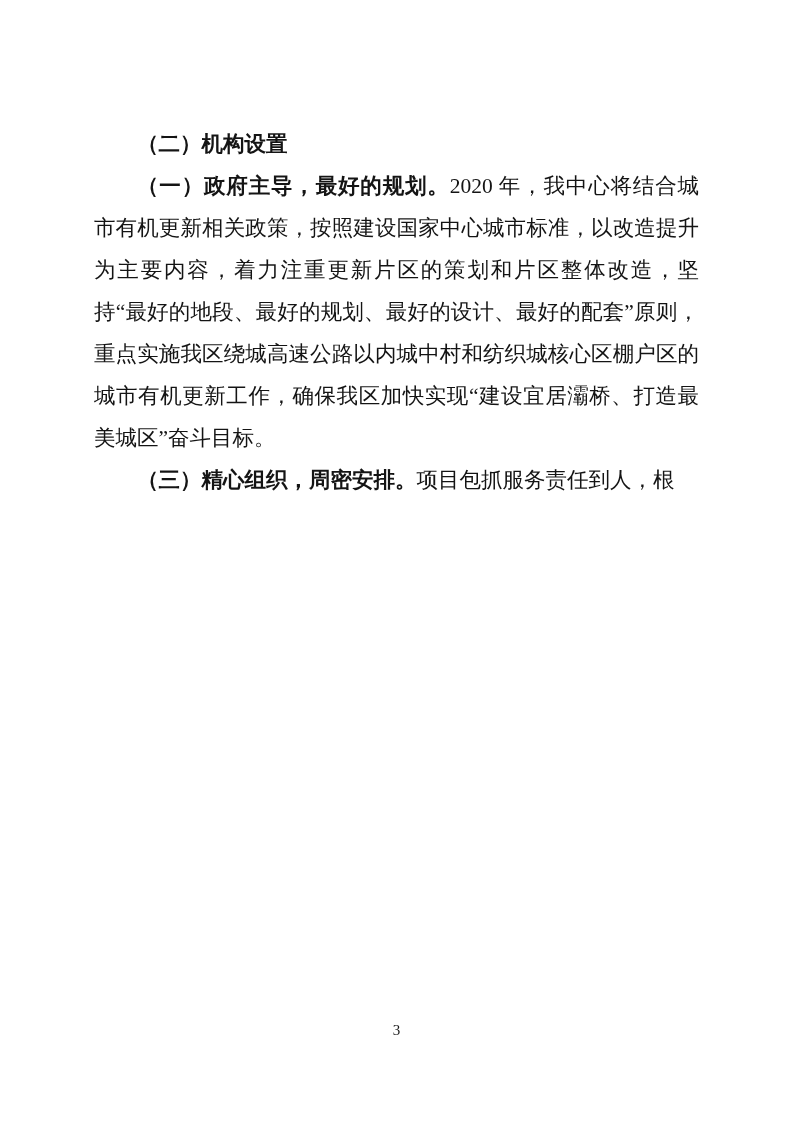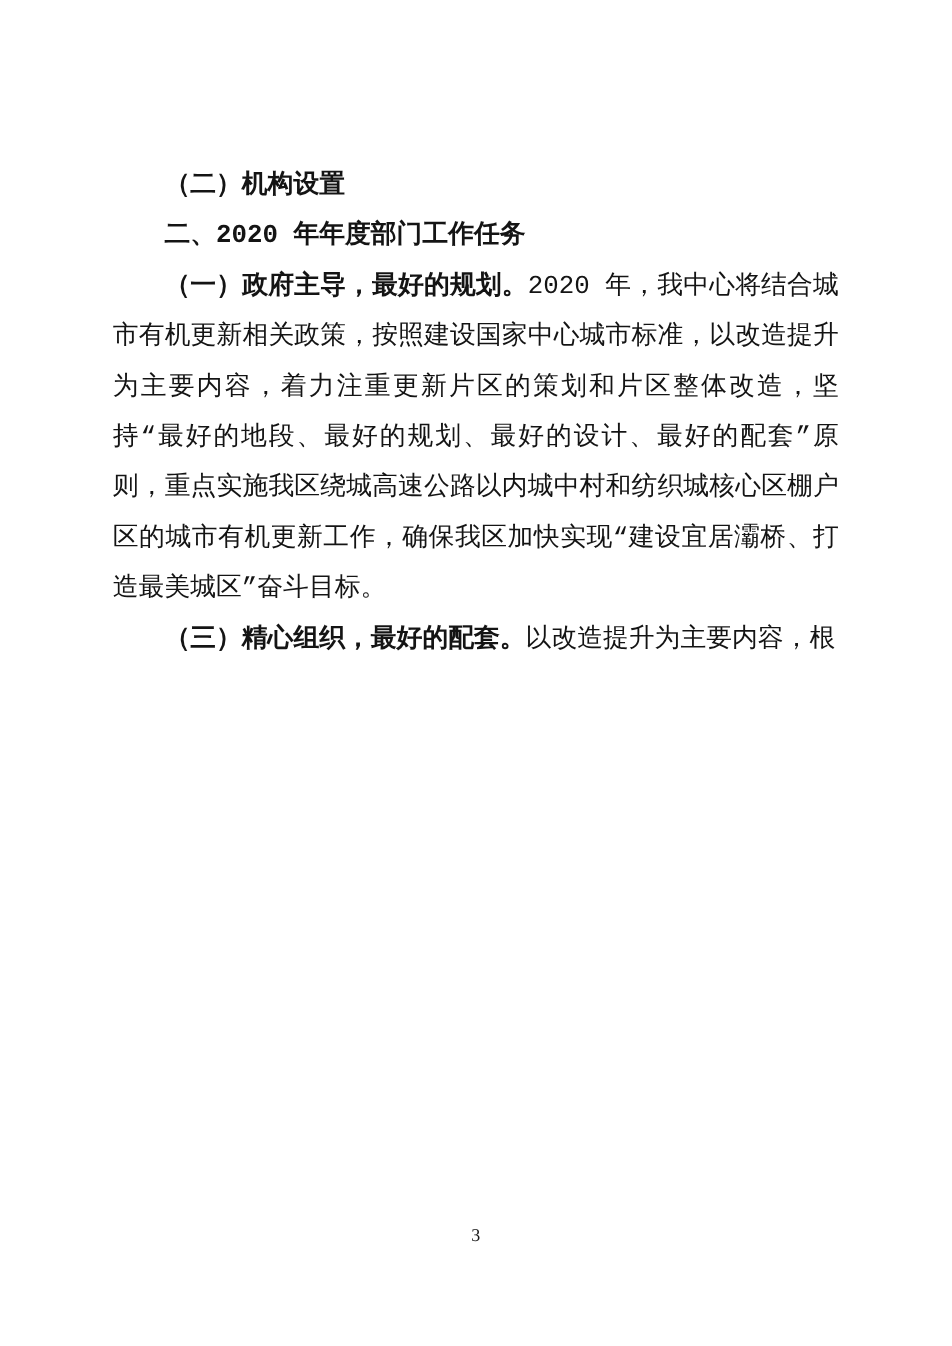"（二）机构设置" .doc-content { font-family: Liberation Mono, monospace -> none; top: 134px -> 123px }
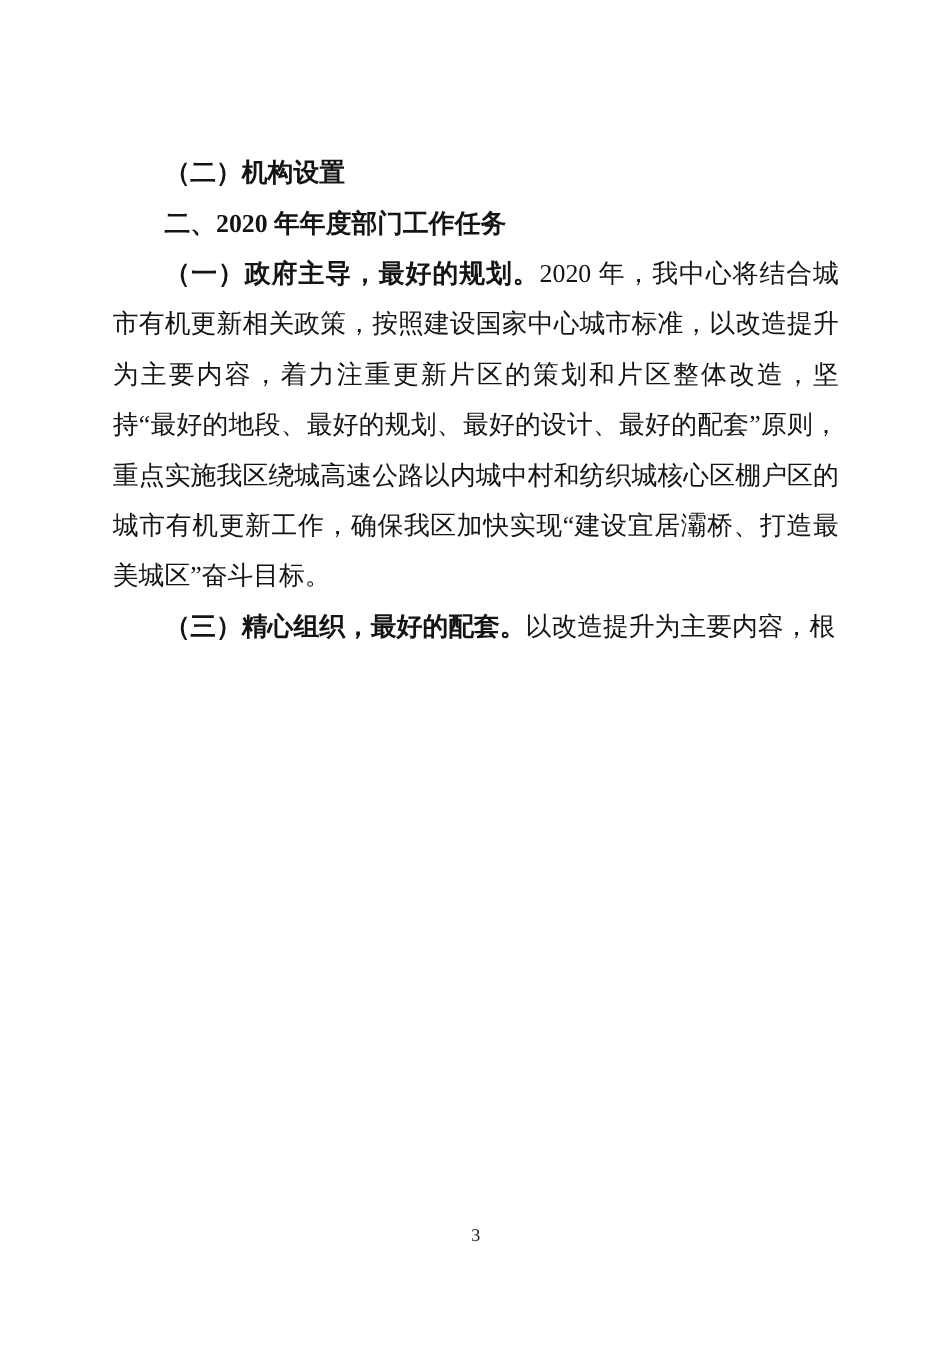"二、2020 年年度部门工作任务" p.para { html: <p> <span>二、2020 年年度部门工作任务</span><span></span> </p> -> none }
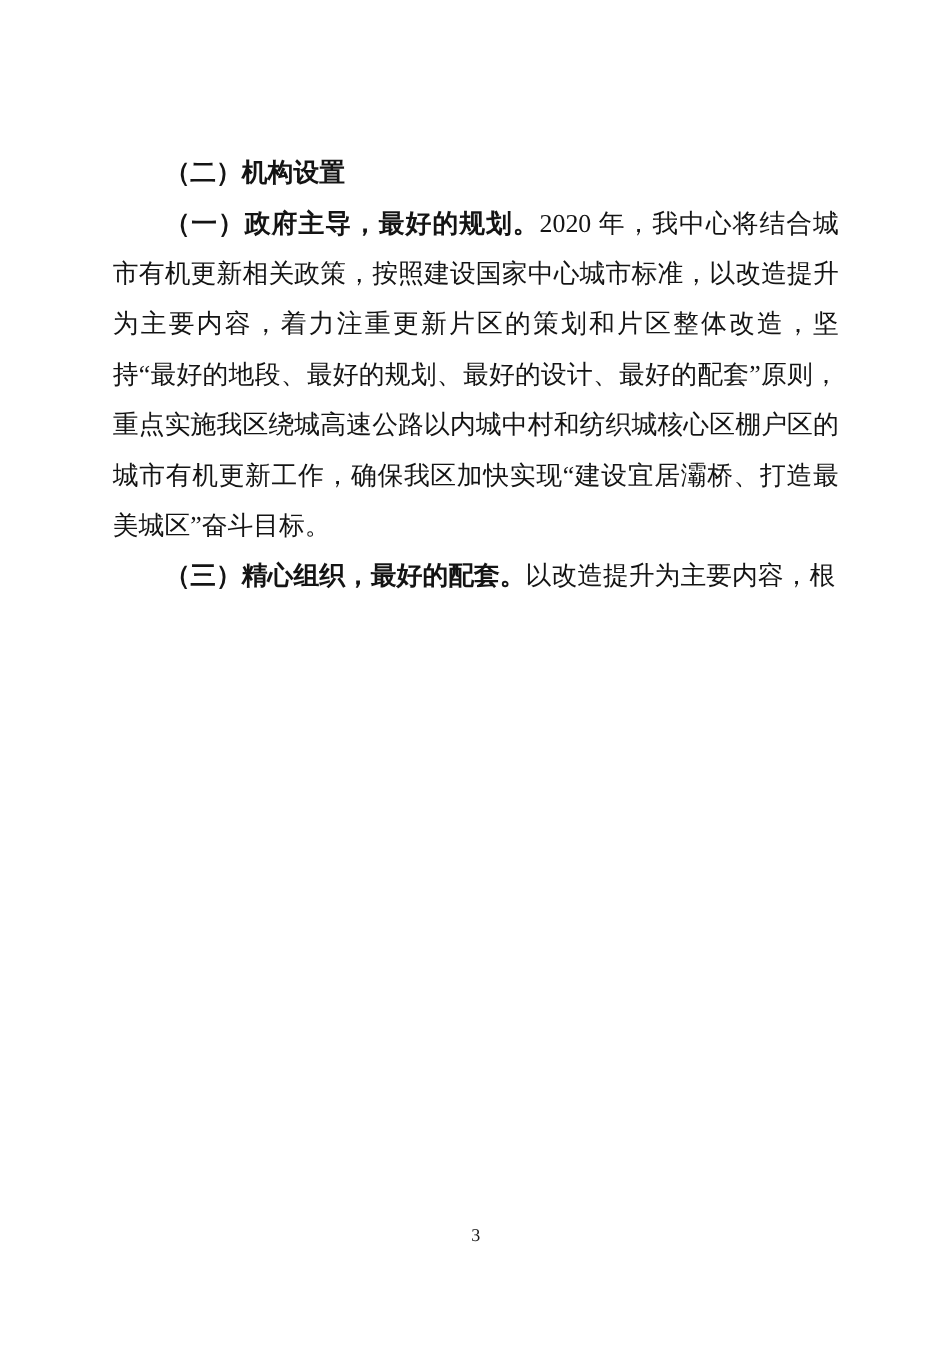"（三）精心组织，最好的配套。" span.lead { text: 最好的配套 -> 周密安排 }
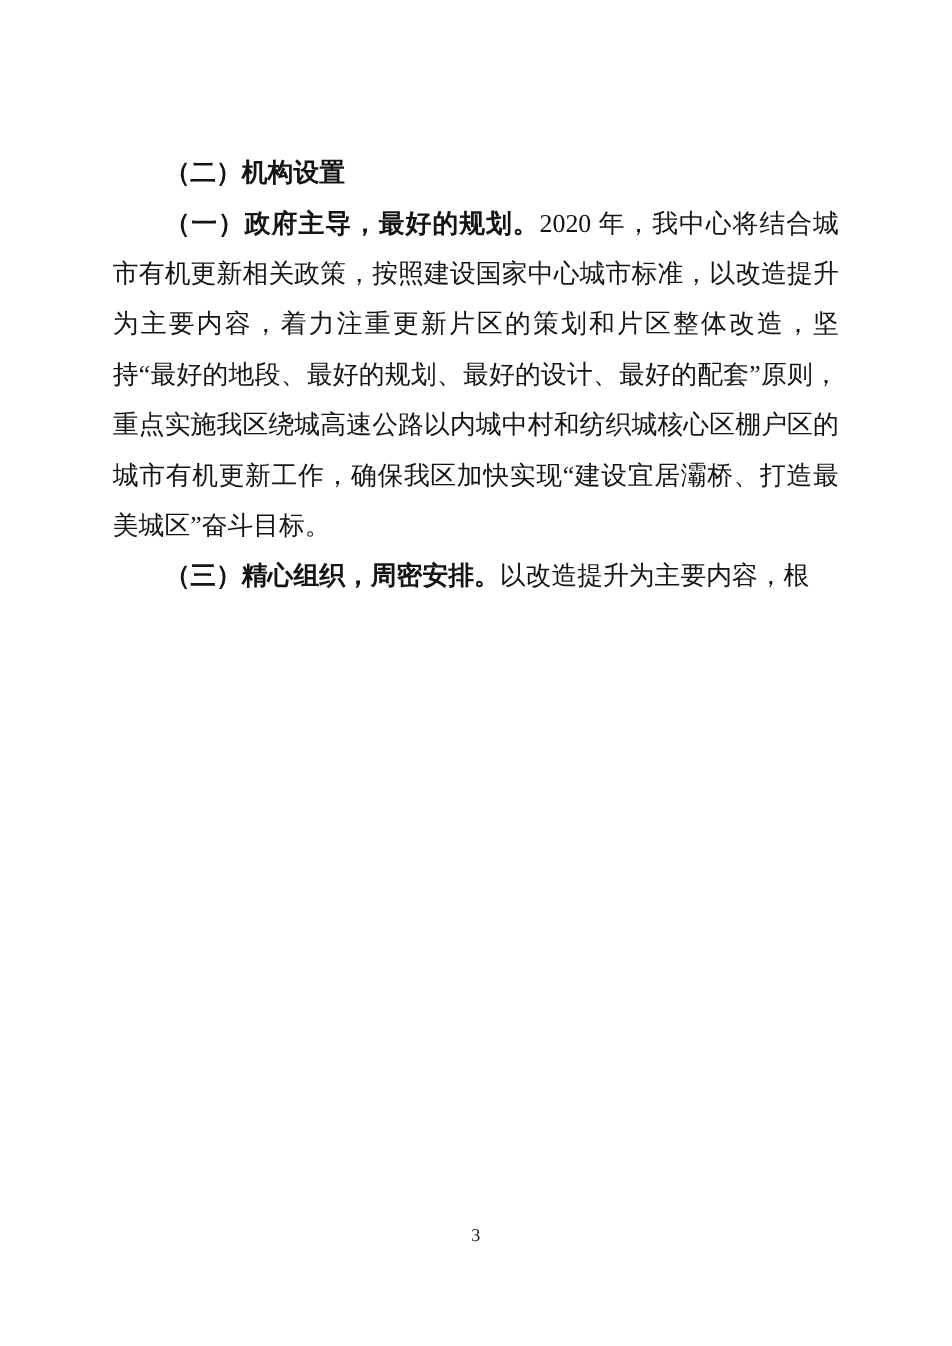"以改造提升为主要内容，根" span { text: 以改造提升为主要内容 -> 项目包抓服务责任到人 }
